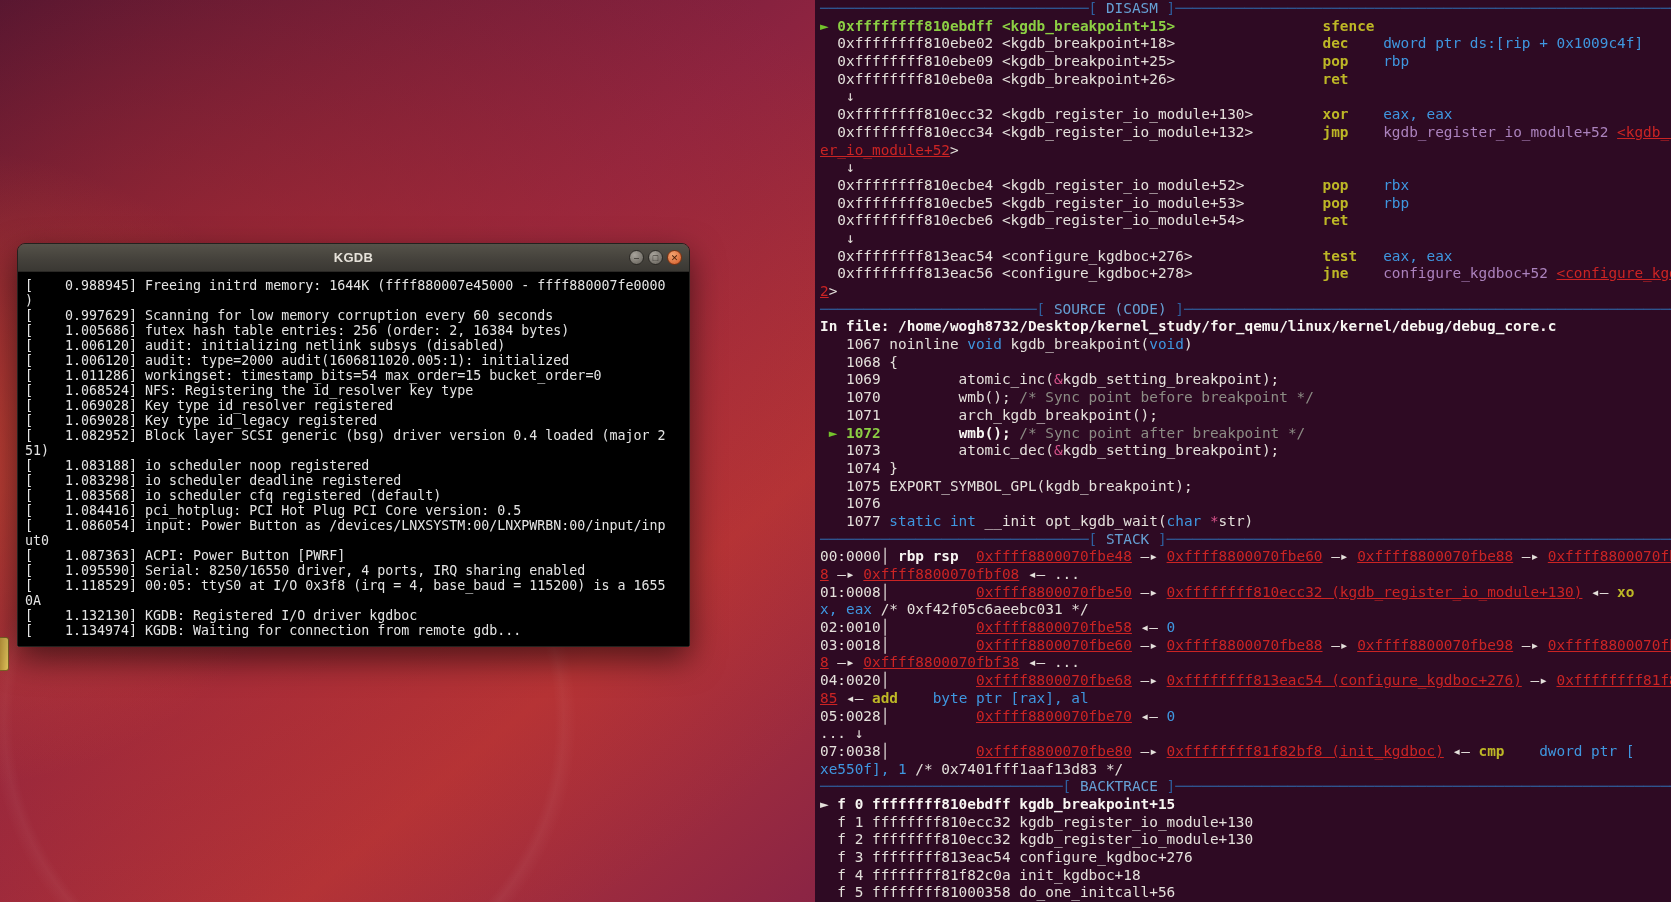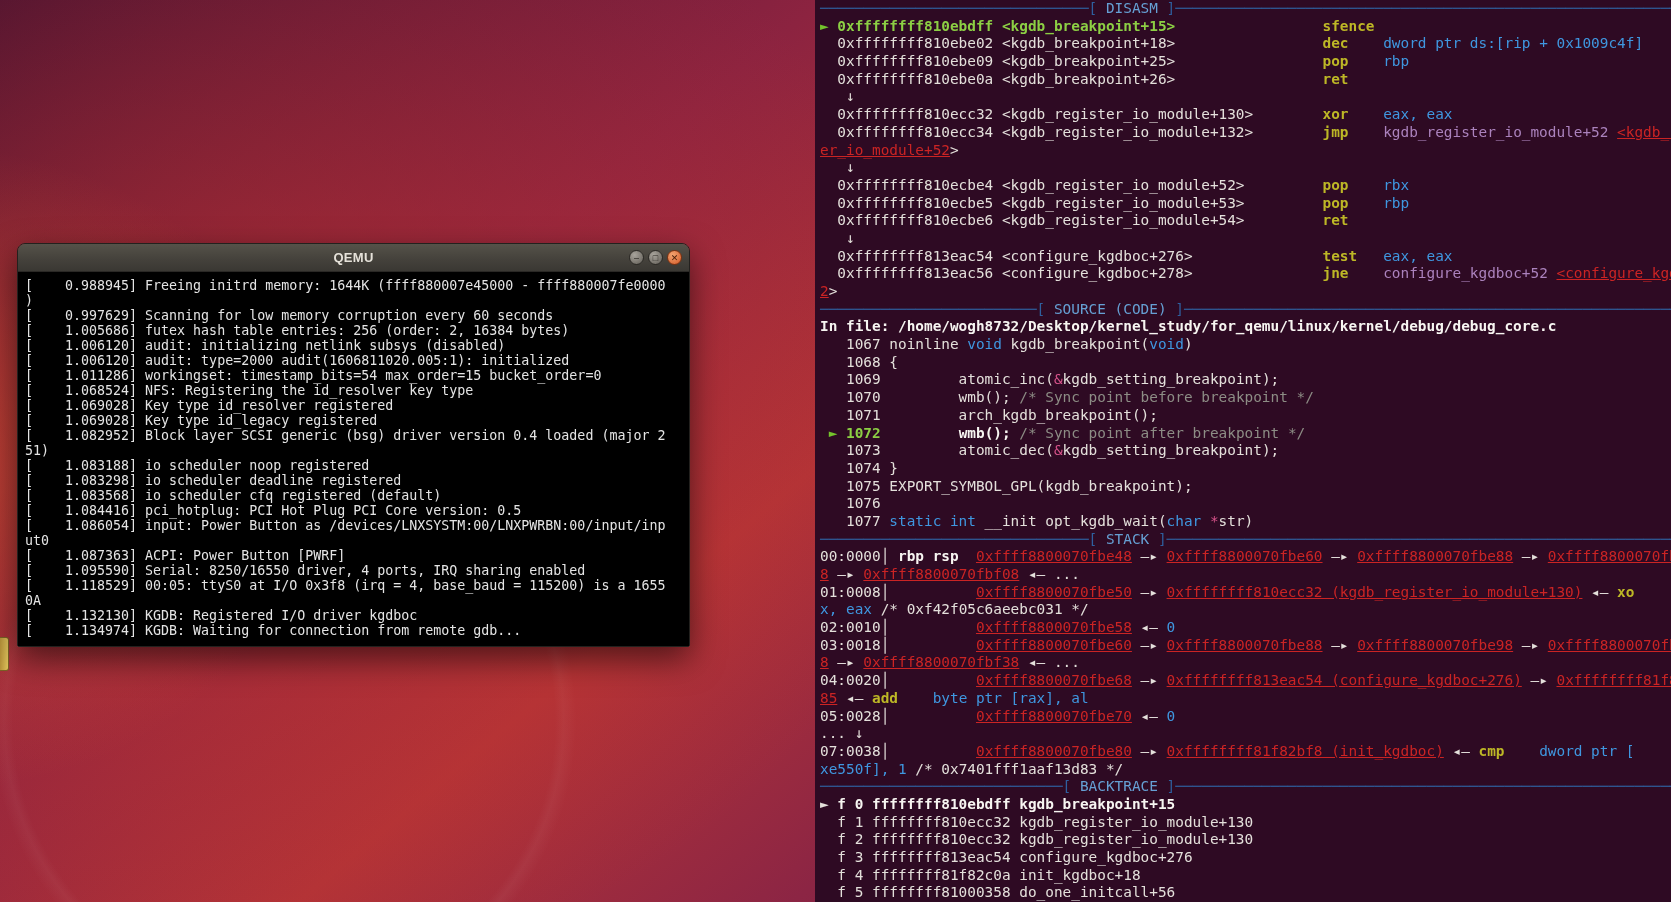"QEMU" span.wtitle { text: QEMU -> KGDB }
